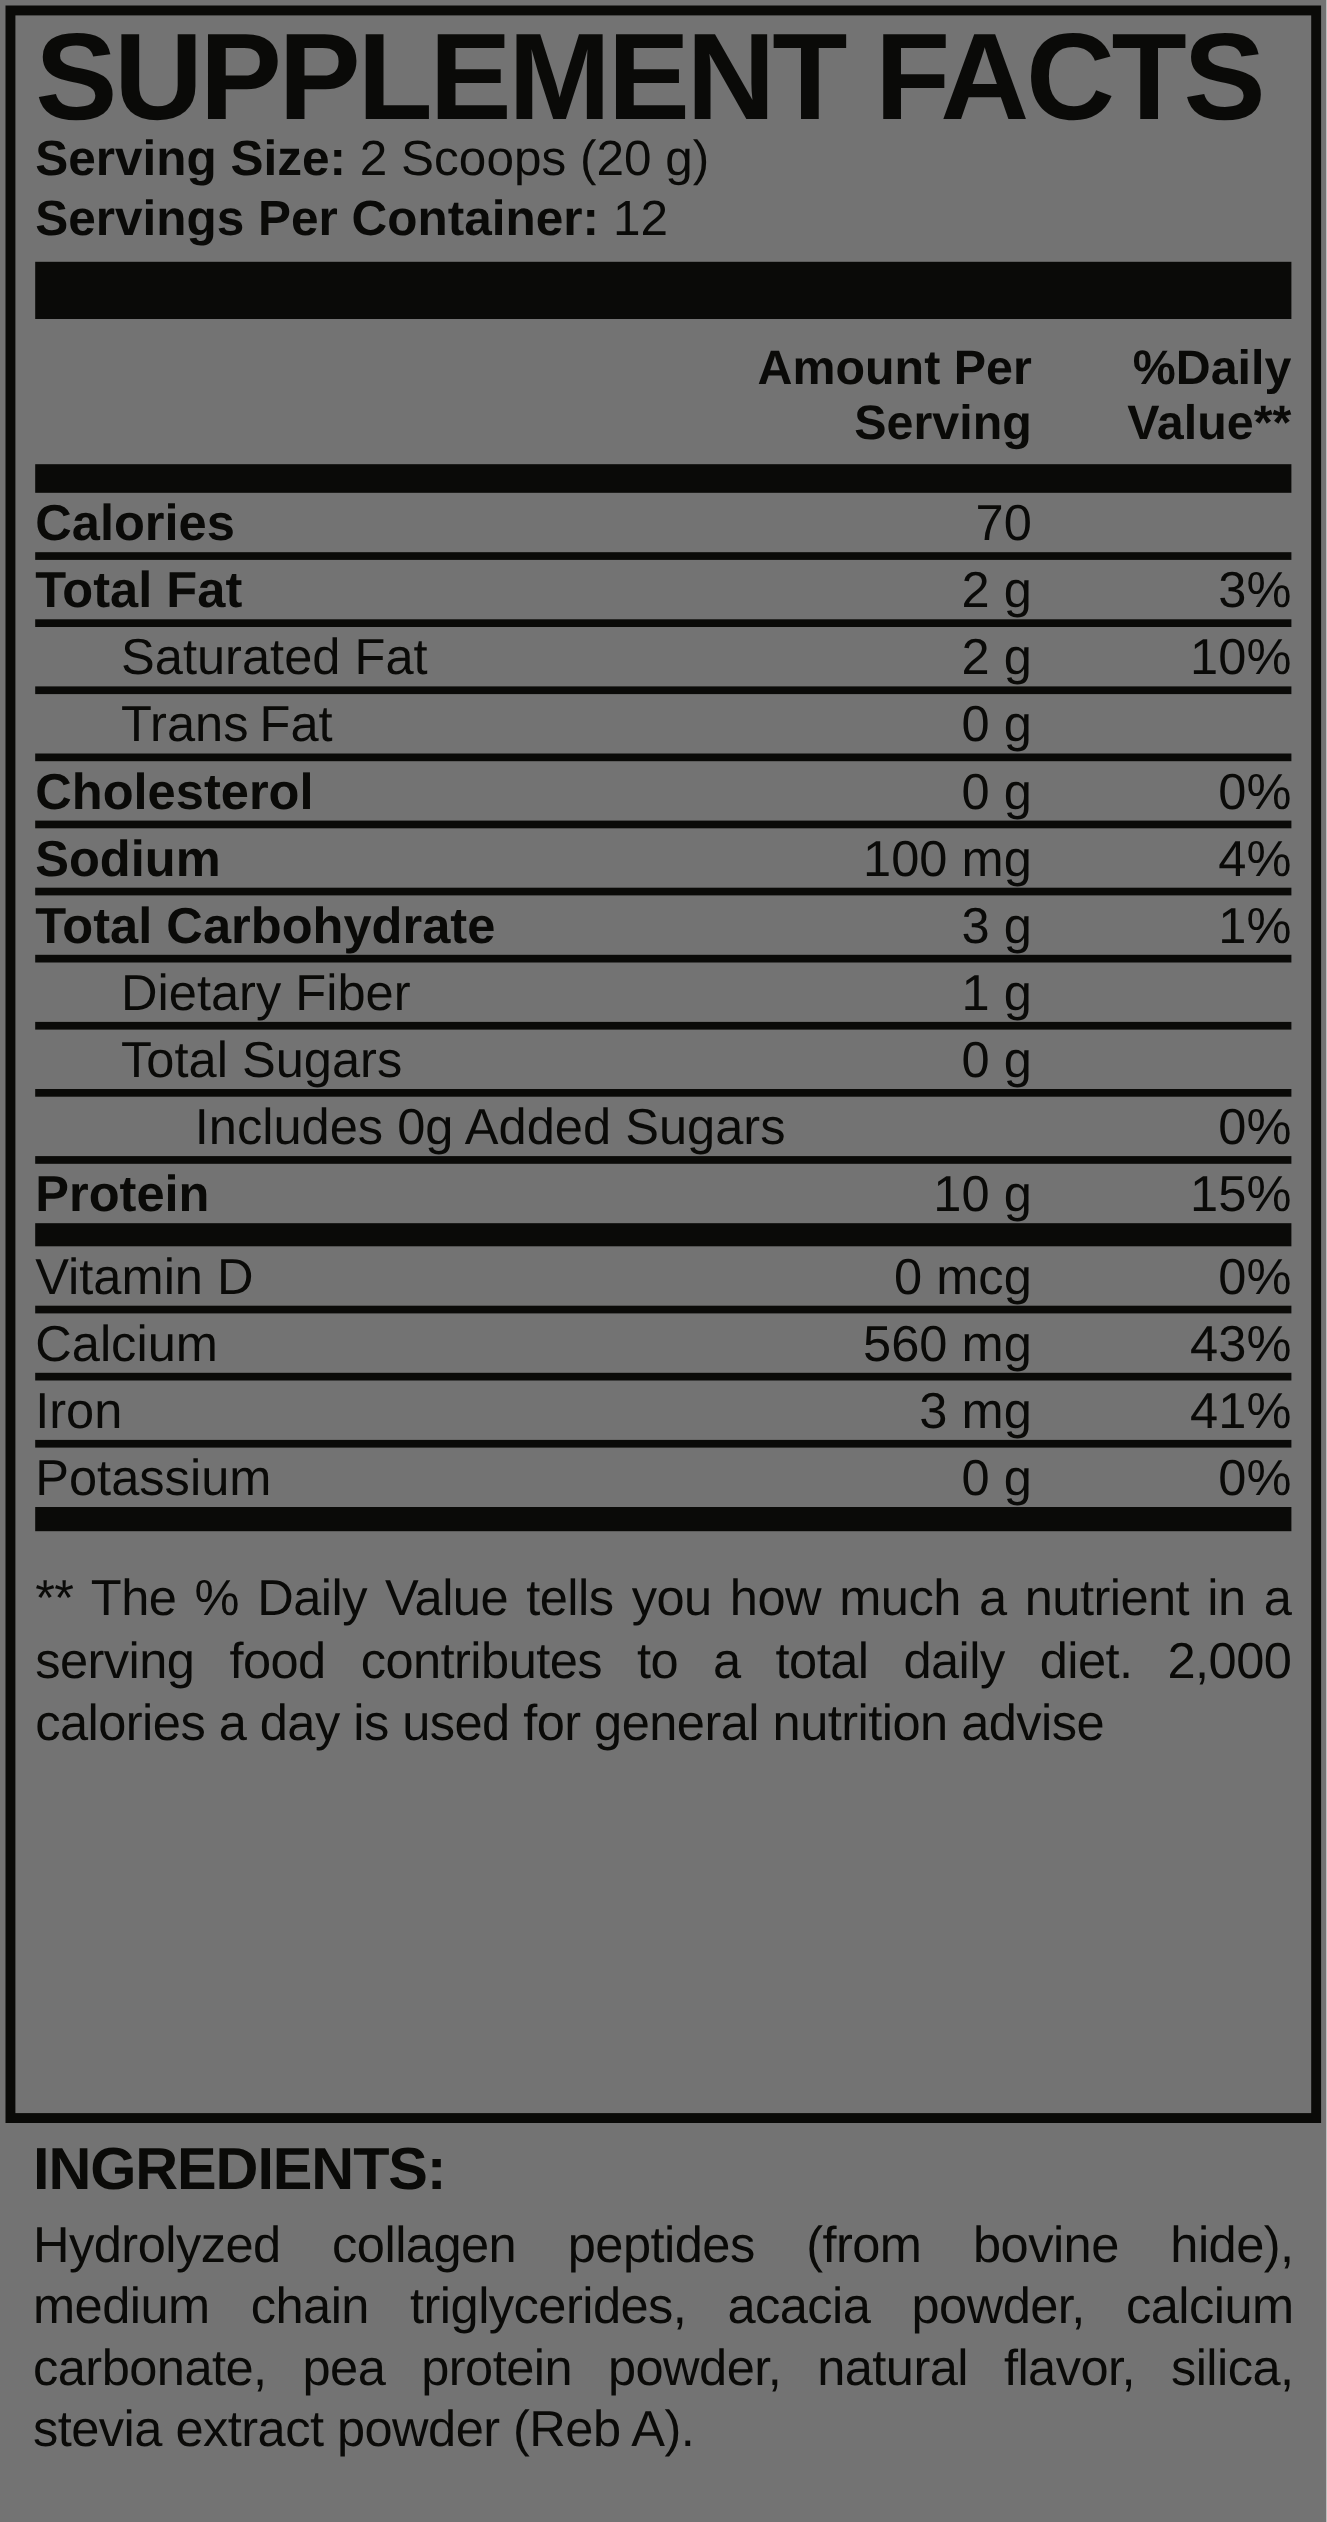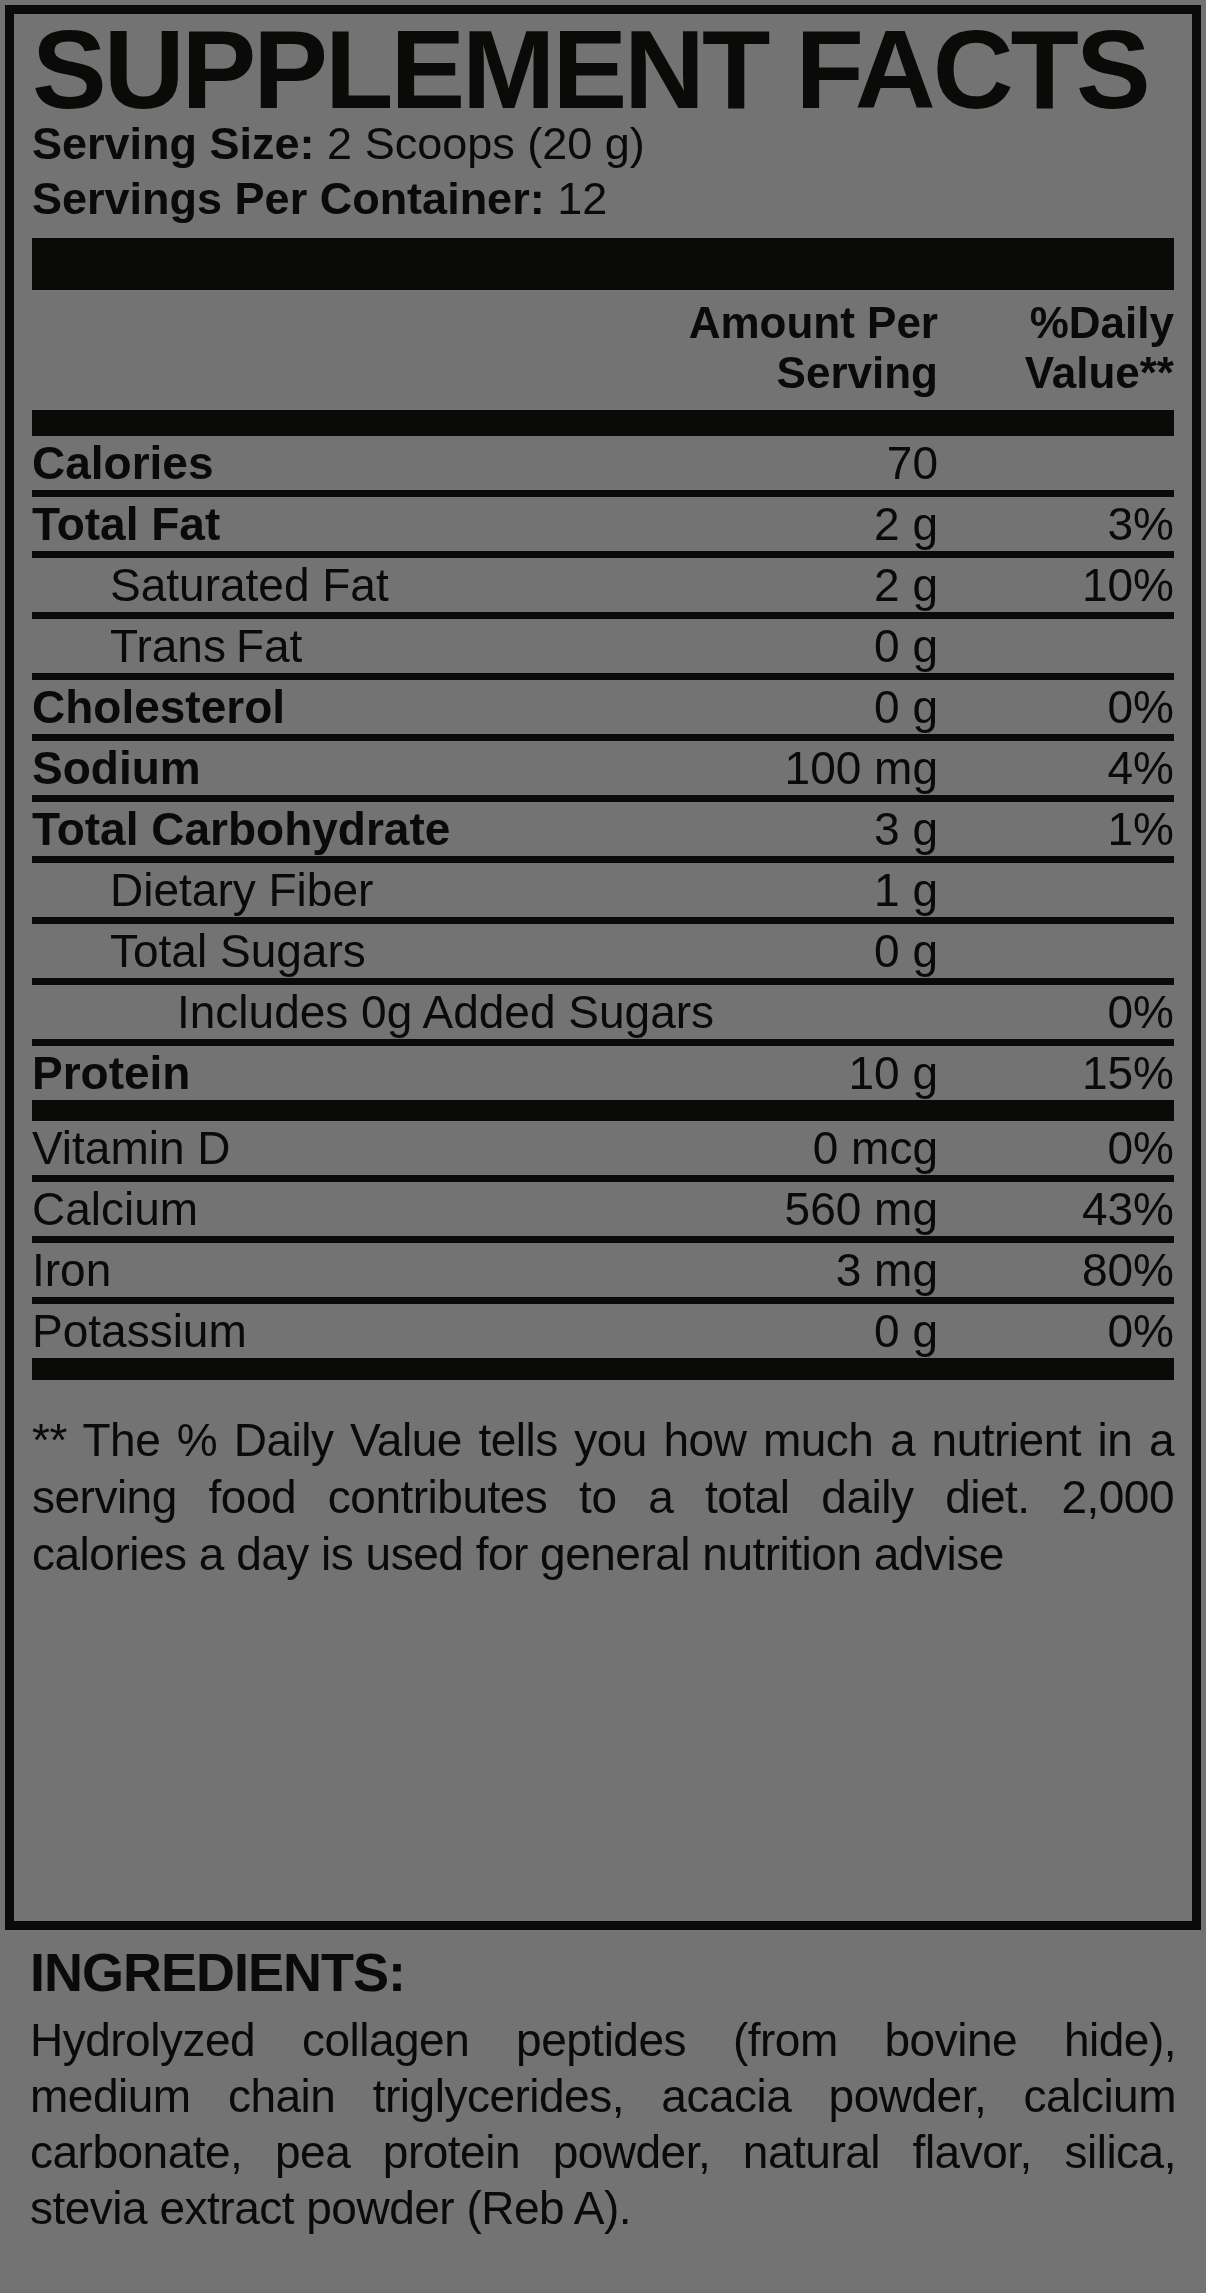"Amount Per" .col-head { margin-top: 8px -> 20px }
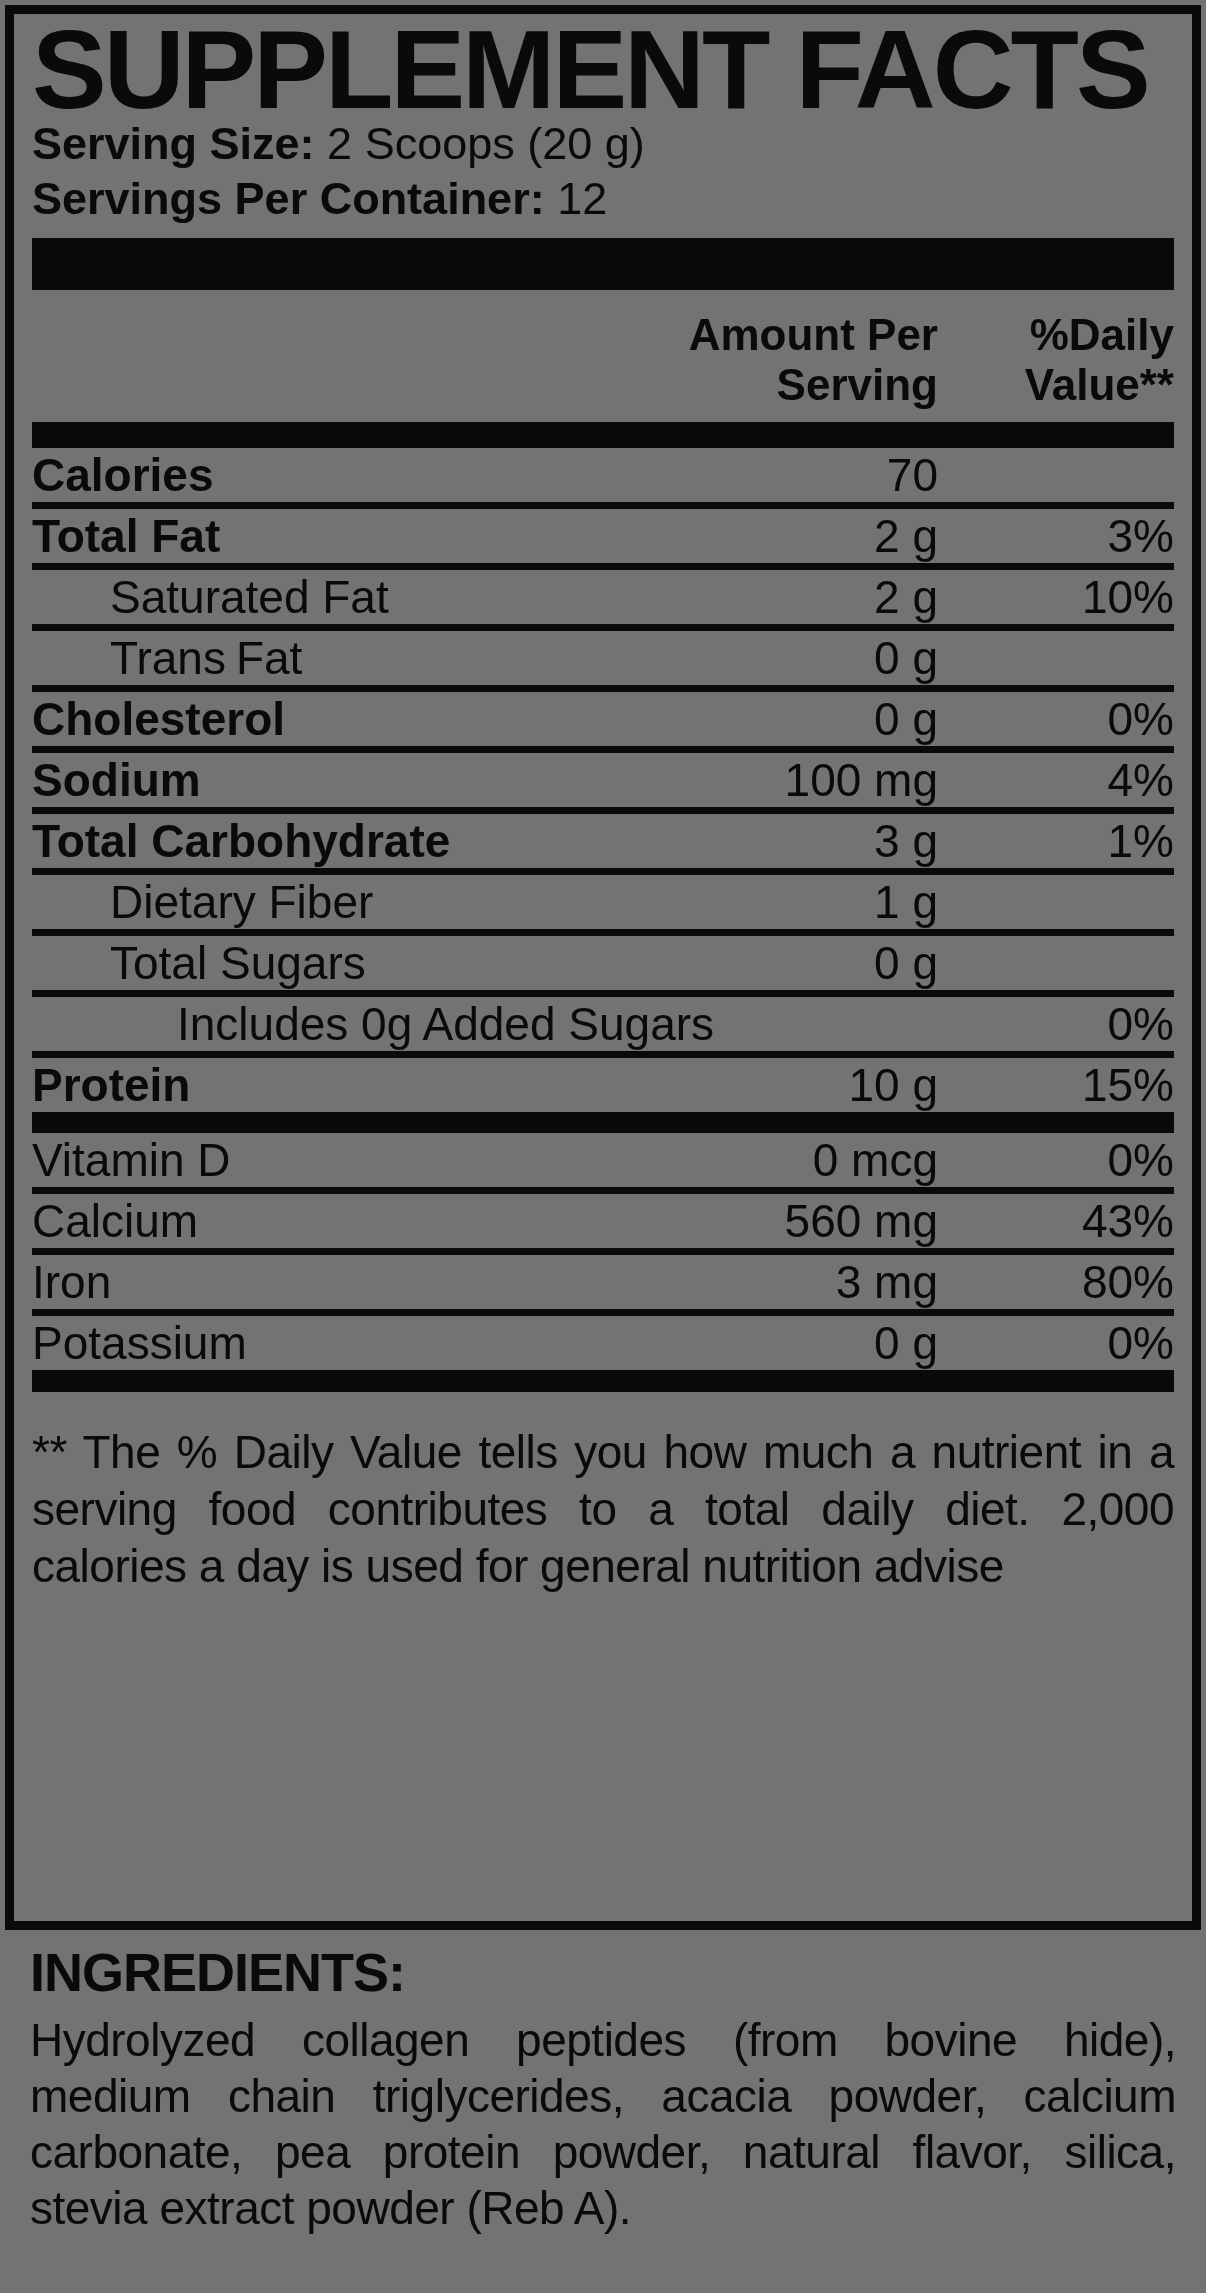"80%" div.nutrient-dv { text: 80% -> 41% }
